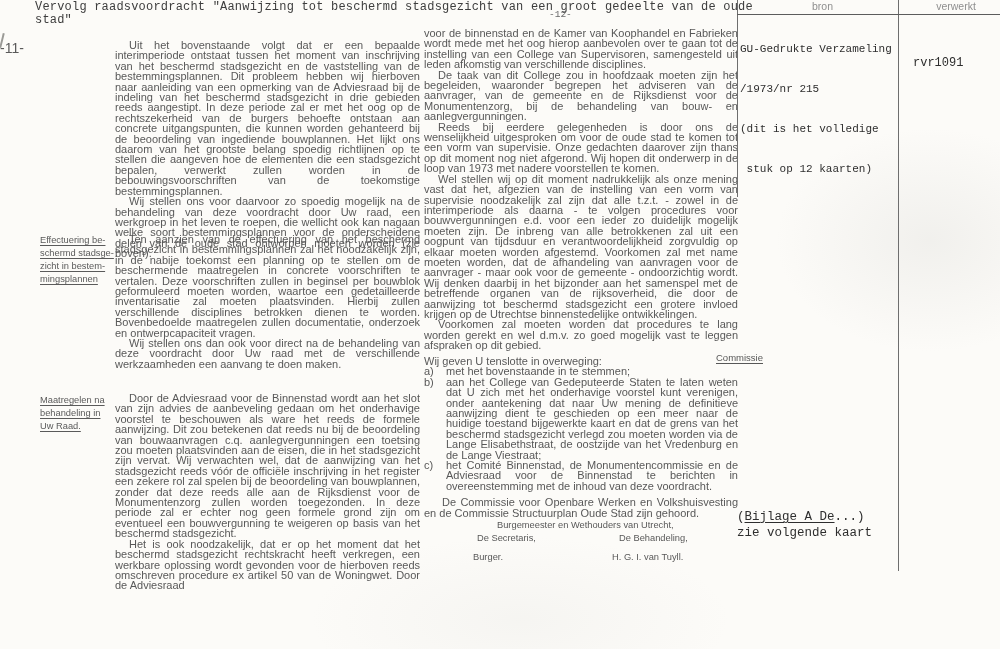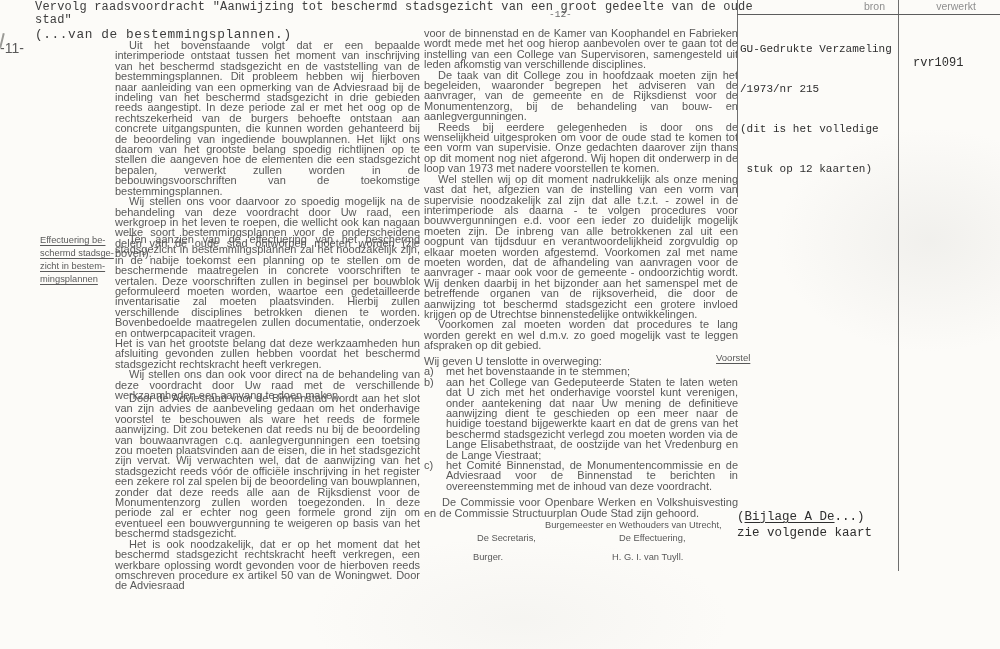"bron" #bron-header { left: 770px -> 718px }
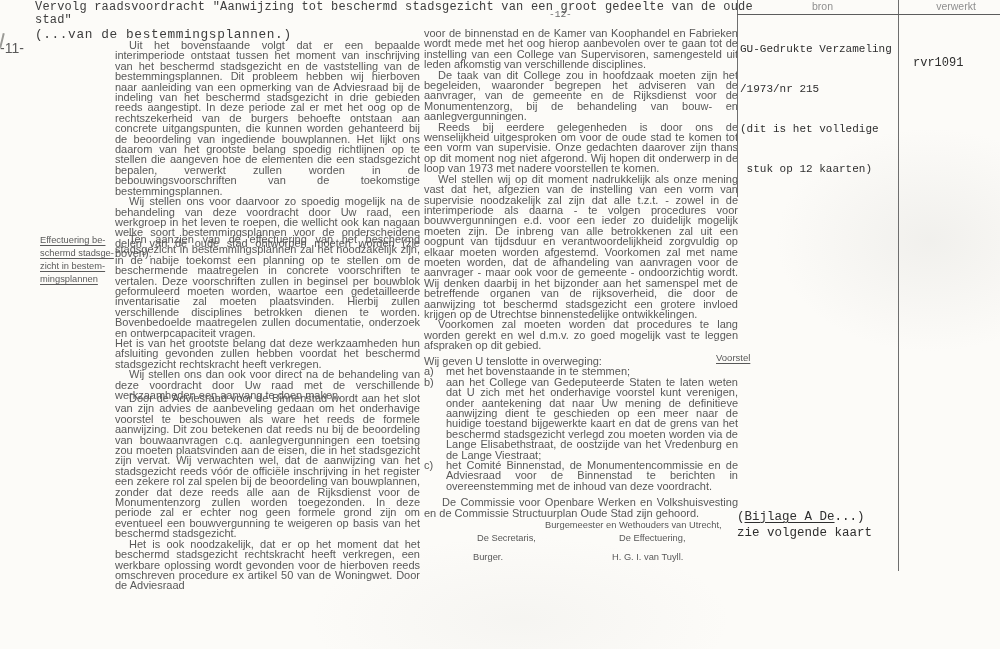"(...van de bestemmingsplannen.)" div { html: <div>(...van de bestemmingsplannen.)</div> -> none }
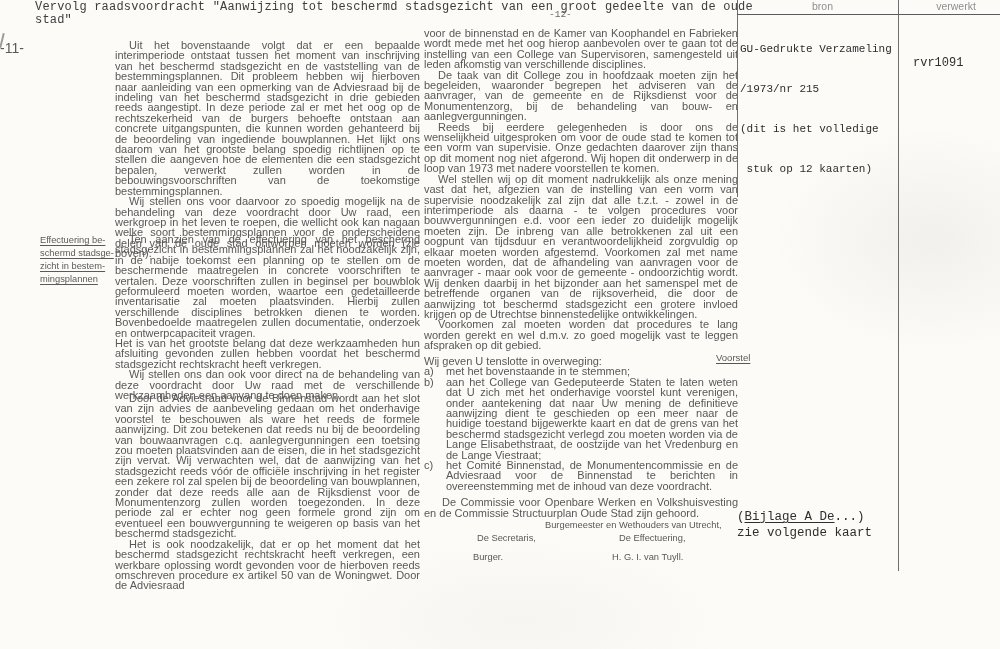"Het is van het grootste" p { html: <p>Het is van het grootste belang dat deze werkzaamheden hun afsluiting gevonden zullen hebben voordat het beschermd stadsgezicht rechtskracht heeft verkregen.</p> -> none }
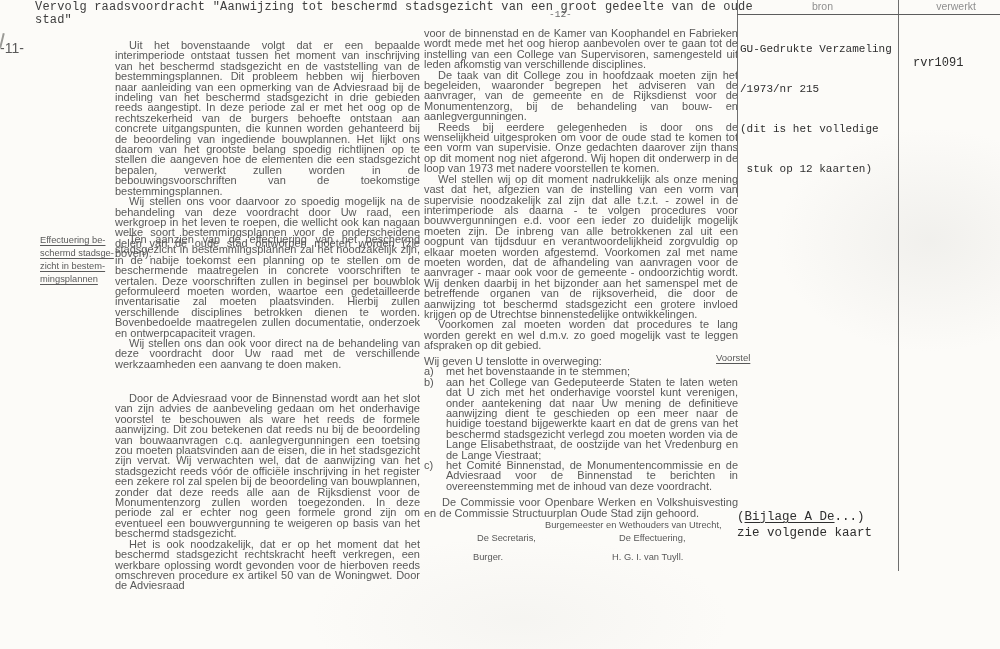"Voorstel" div.abs { text: Voorstel -> Commissie }
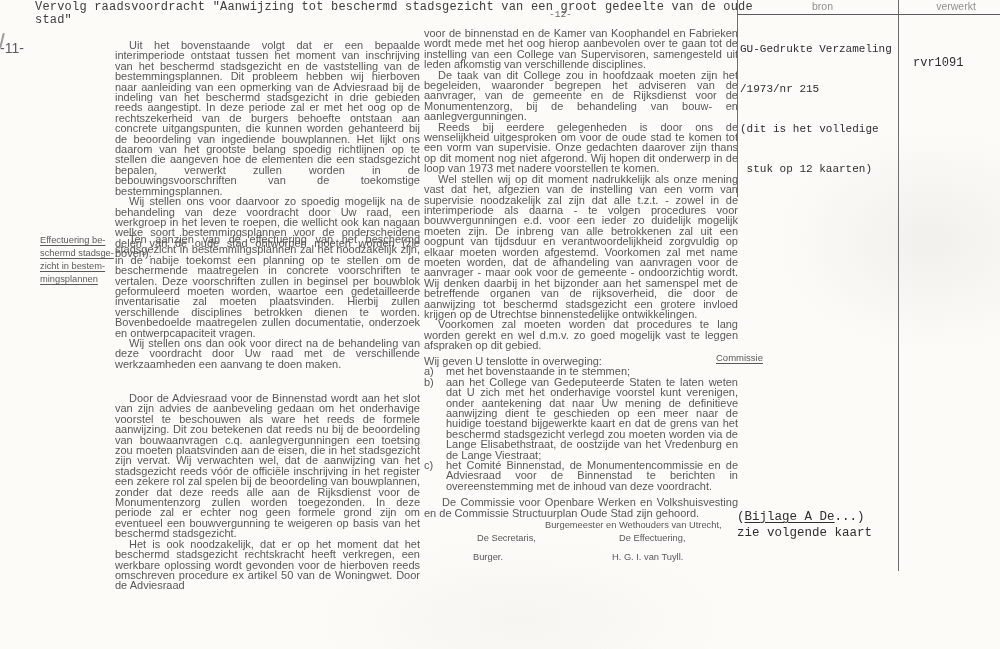"Maatregelen na" div.abs { html: none -> <div> <div>Maatregelen na</div> <div>behandeling in</div> <div>Uw Raad.</div> </div> }
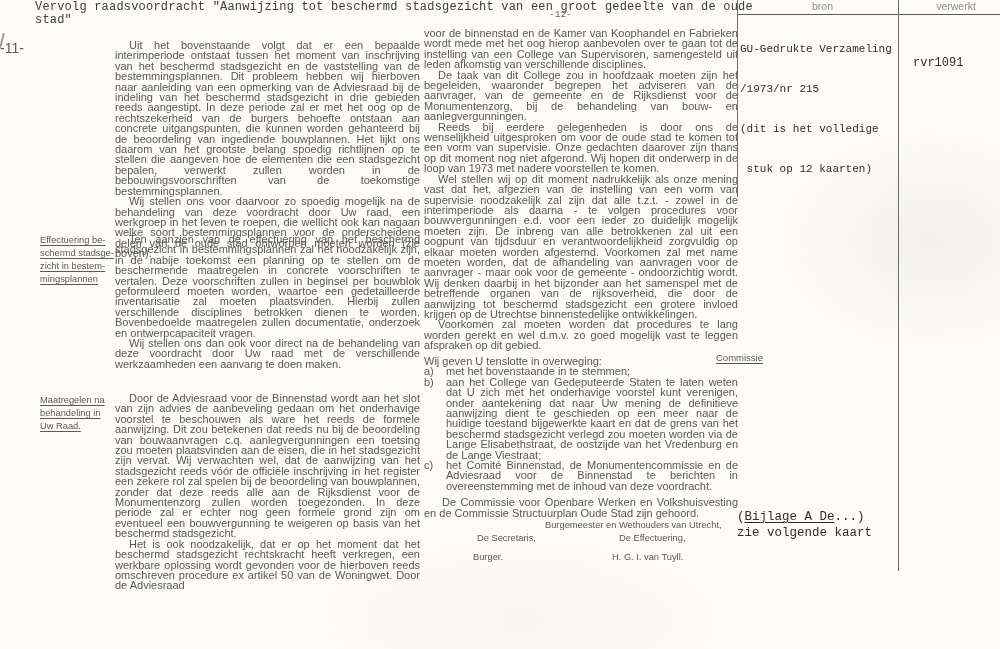"Burgemeester en Wethouders van Utrecht," #sig-line1 { margin-left: 48px -> none }
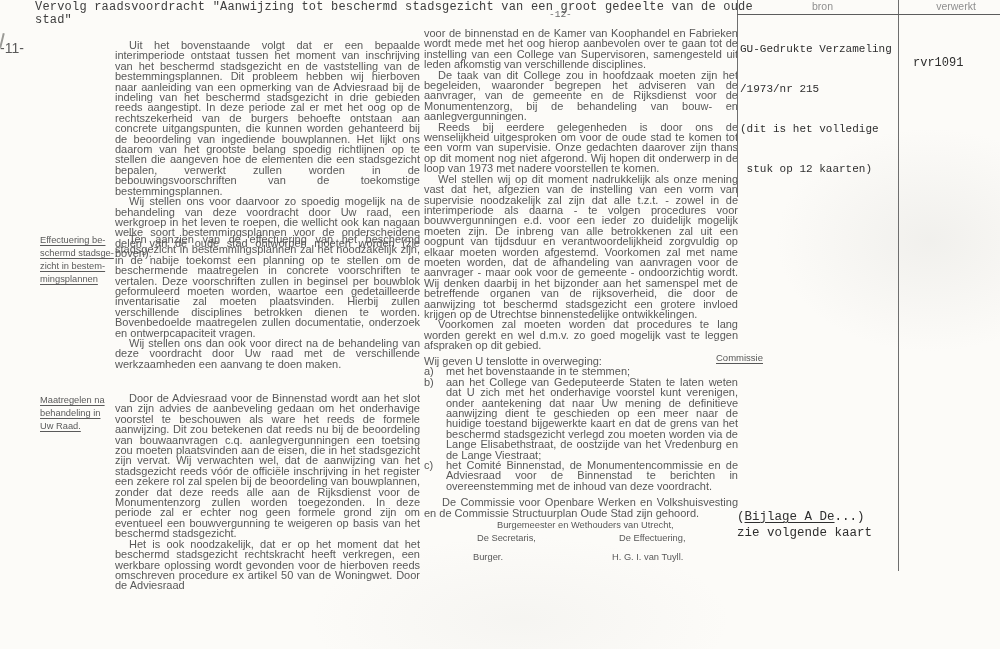"De Effectuering," div.abs { text: Effectuering -> Behandeling }
